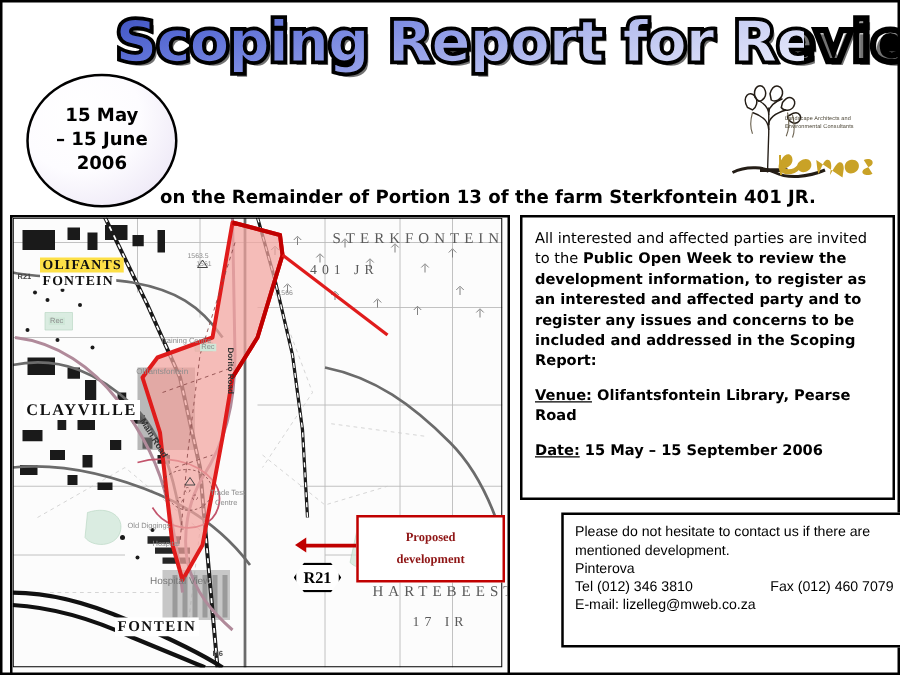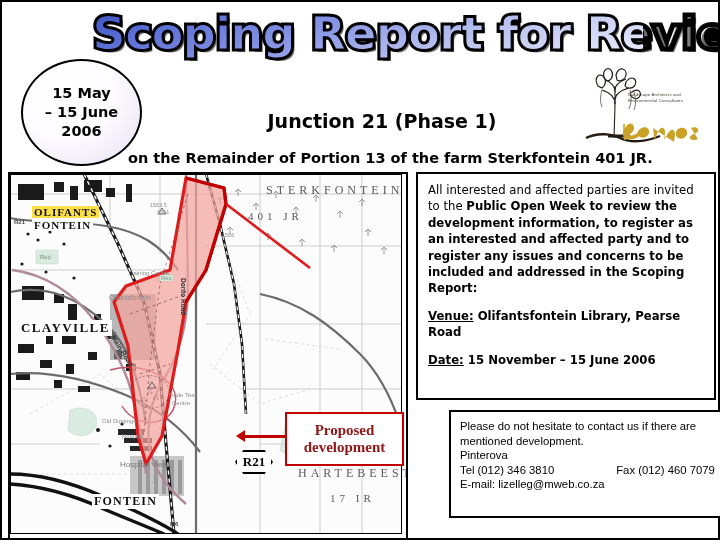"Junction 21 (Phase 1)" div { html: <div>Junction 21 (Phase 1)</div> -> none }
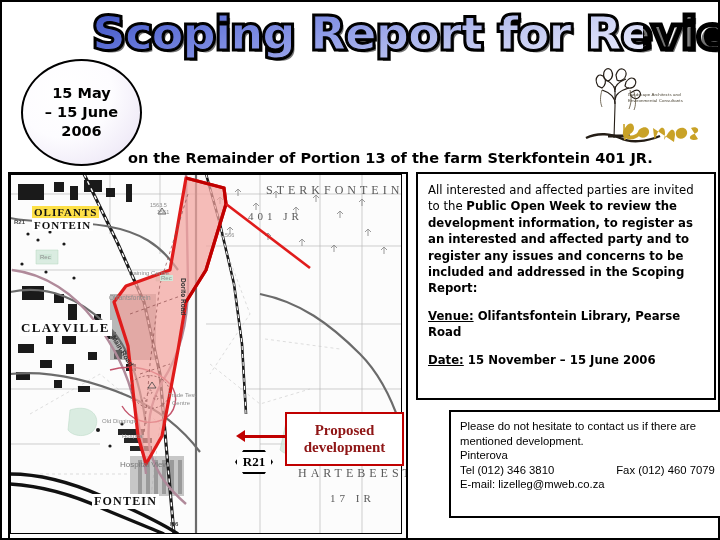"15 November – 15 June" span.b { text: November – 15 June -> May – 15 September }
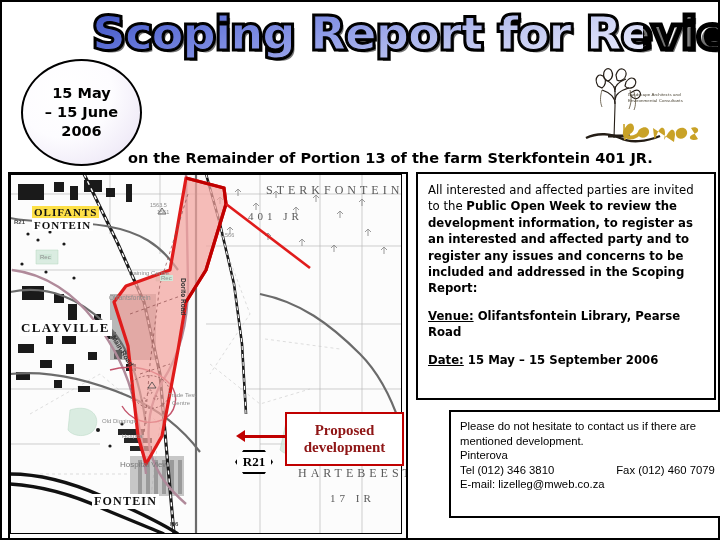"Proposed" #callout { font-size: 15px -> 10px }
